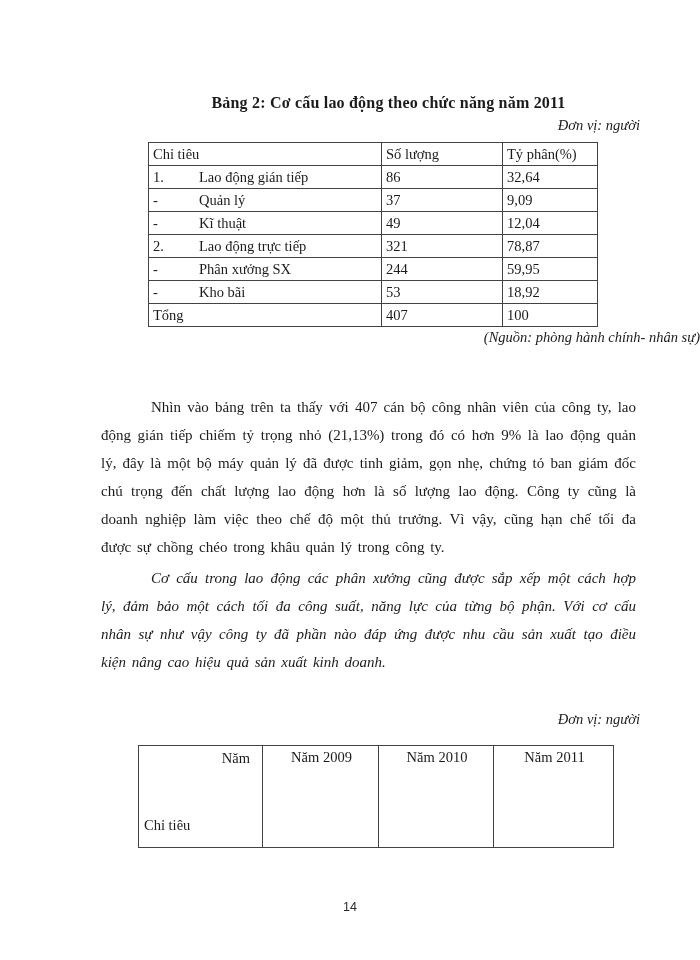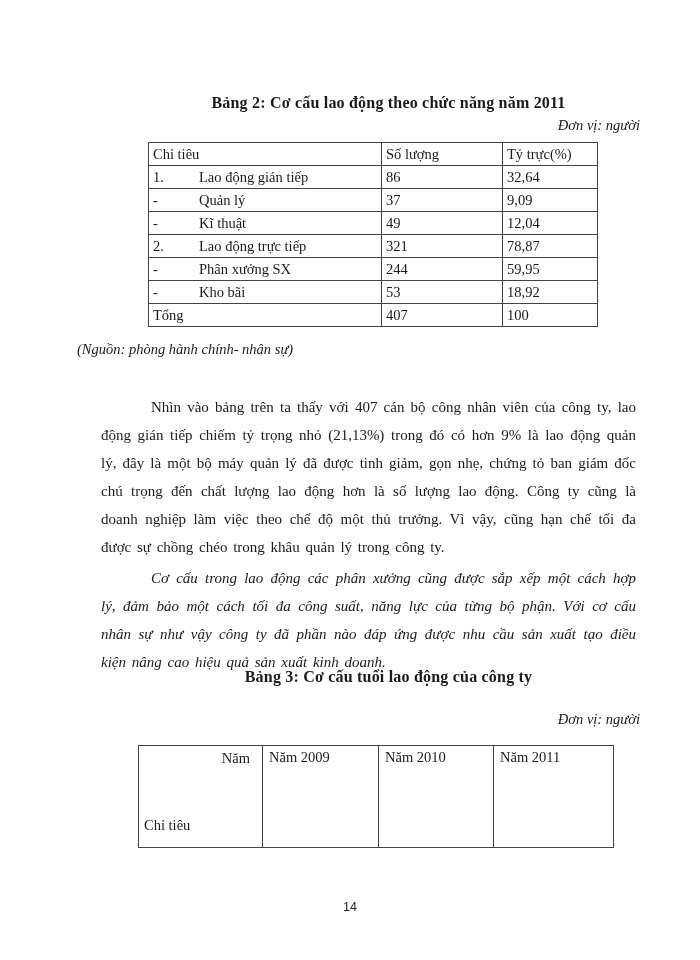"Tỷ trực(%)" th { text: trực -> phân }
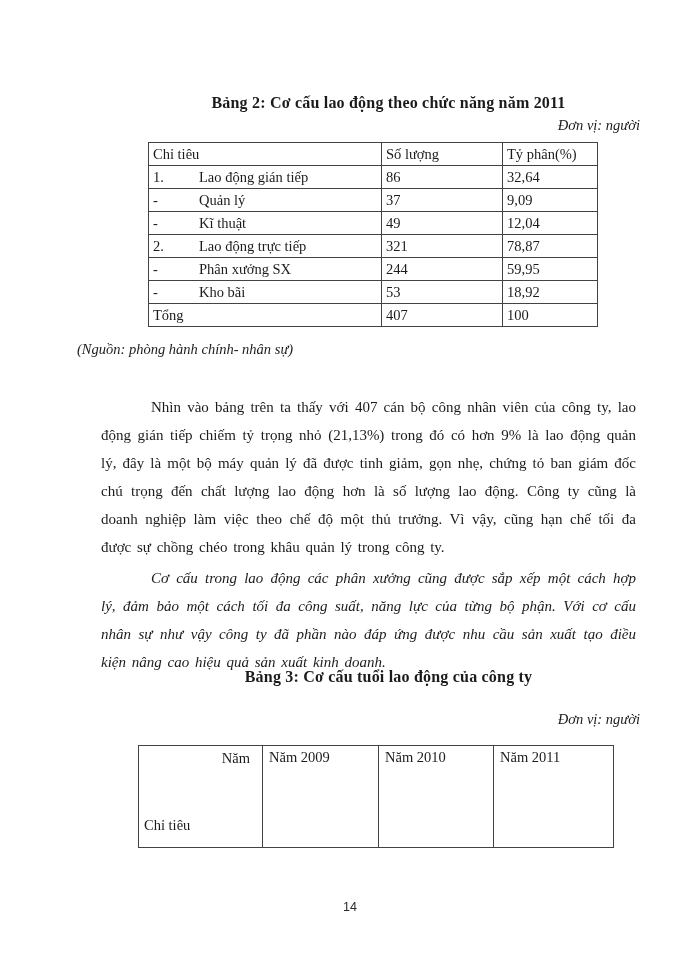"(Nguồn: phòng hành chính- nhân" .source-line { margin-top: 12px -> none; text-align: left -> right }
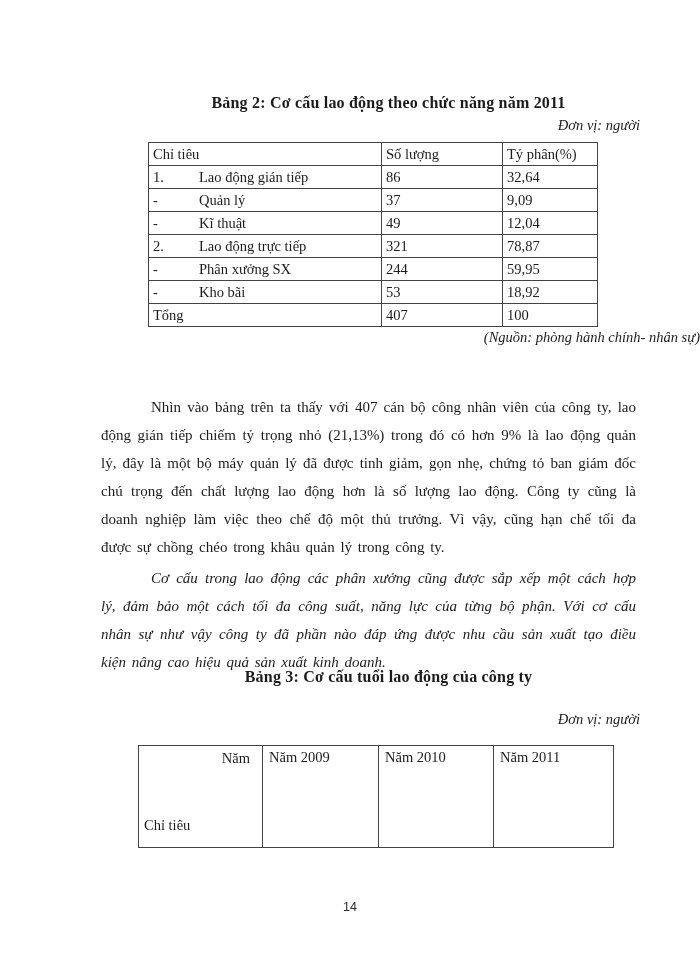"Bảng 3: Cơ cấu tuổi" div.abs { html: <div>Bảng 3: Cơ cấu tuổi lao động của công ty</div> -> none }
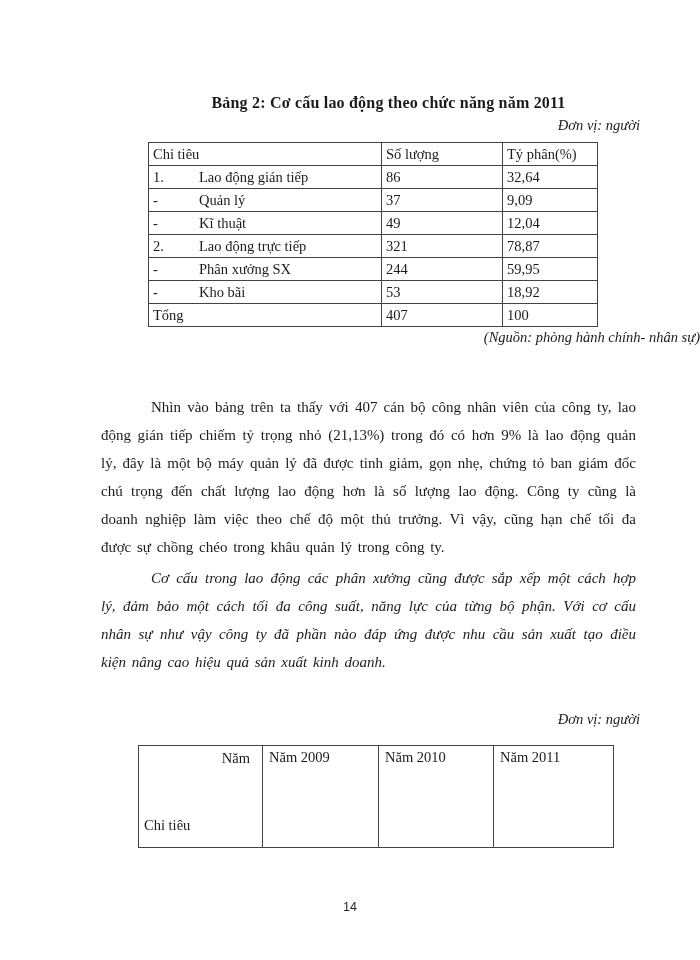"Năm" .t2 td { text-align: left -> center }
